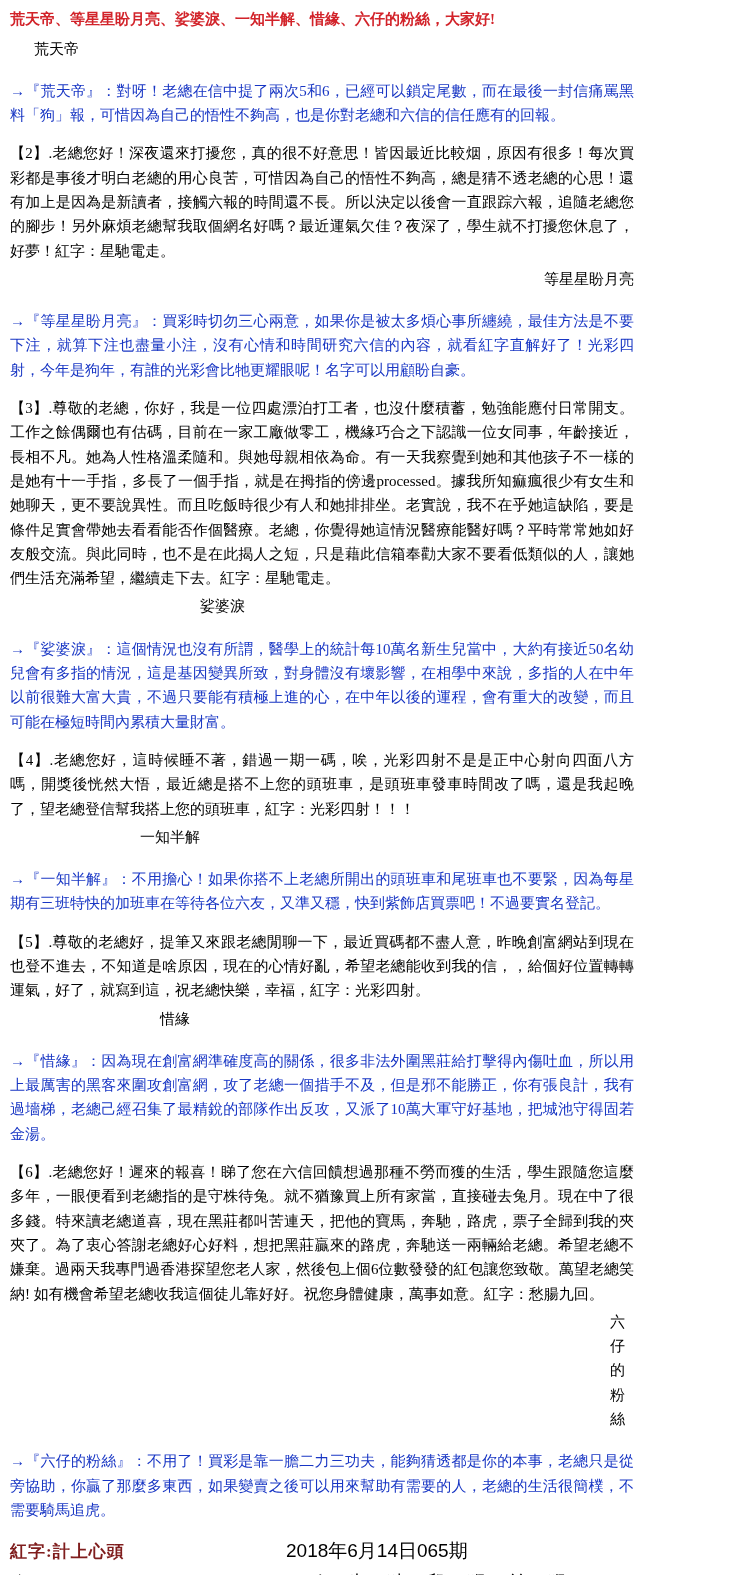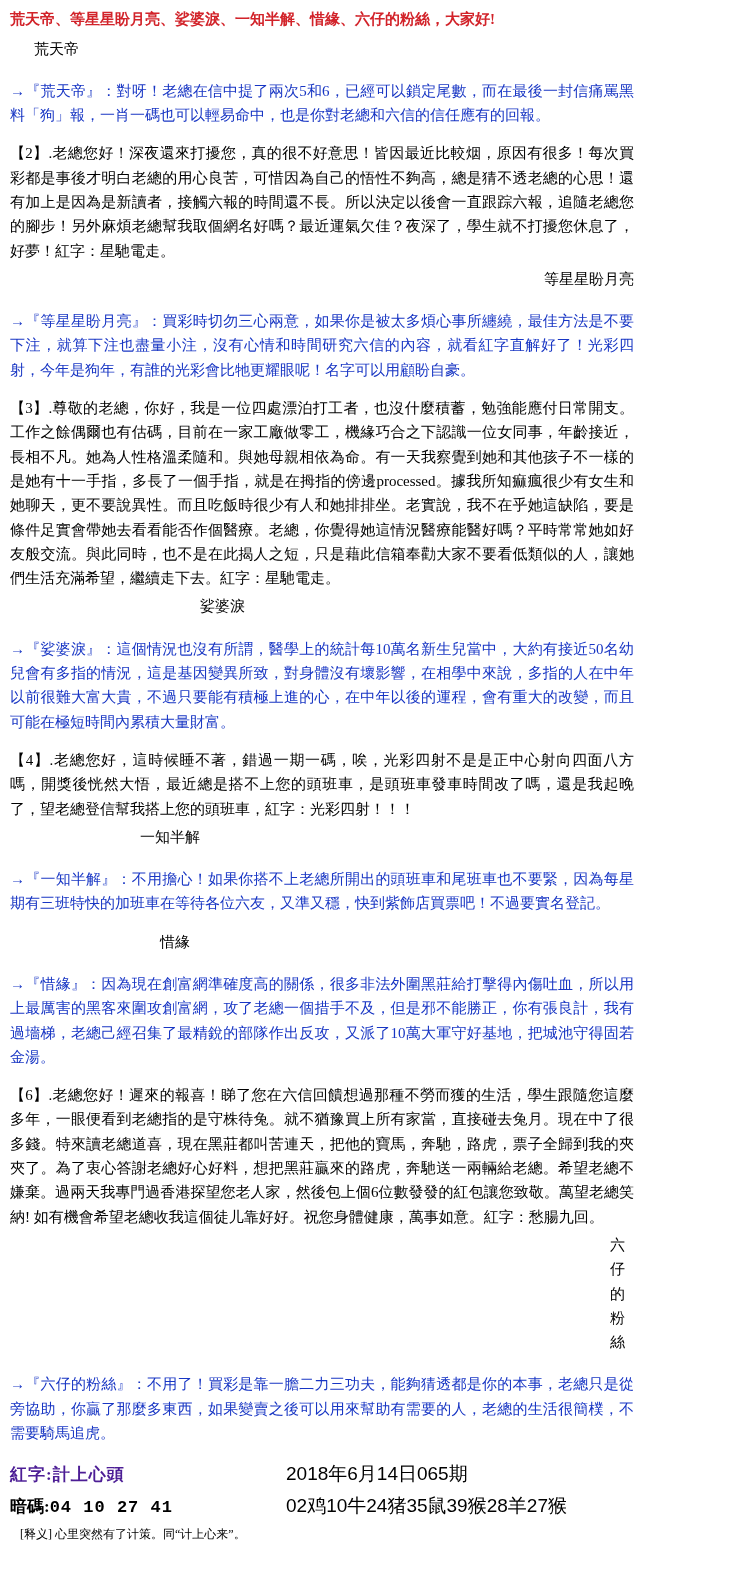"→『荒天帝』：對呀！老總在信中提了兩次5和6，已經可以鎖定尾數，而在最後一封信痛" p.reply { text: 一肖一碼也可以輕易命中 -> 可惜因為自己的悟性不夠高 }
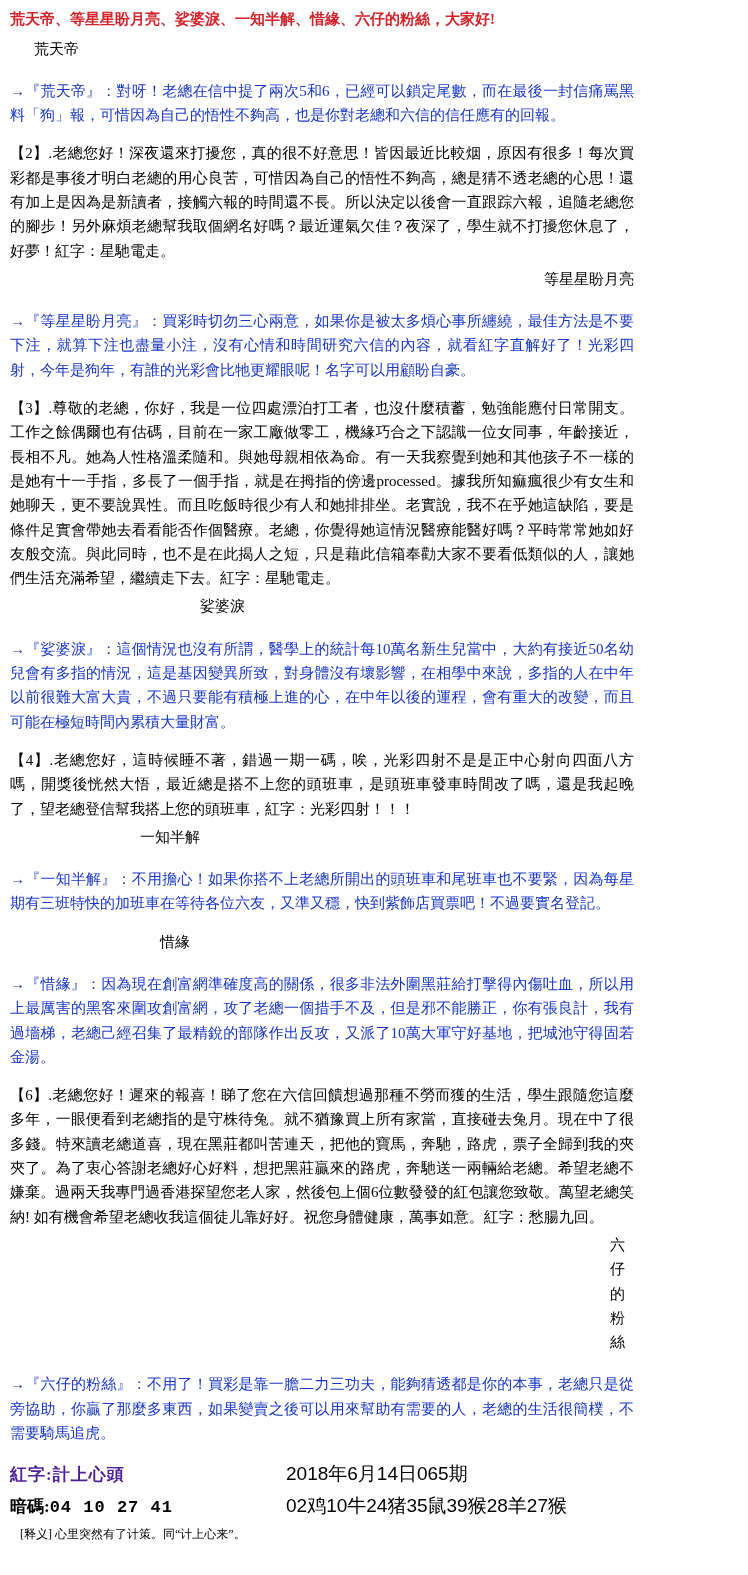"【5】.尊敬的老總好，提筆又來跟老總閒聊一下，最近買碼都不盡人意，昨晚創富網站到" p.letter { html: none -> <p>【5】.尊敬的老總好，提筆又來跟老總閒聊一下，最近買碼都不盡人意，昨晚創富網站到現在也登不進去，不知道是啥原因，現在的心情好亂，希望老總能收到我的信，，給個好位置轉轉運氣，好了，就寫到這，祝老總快樂，幸福，紅字：光彩四射。</p> }
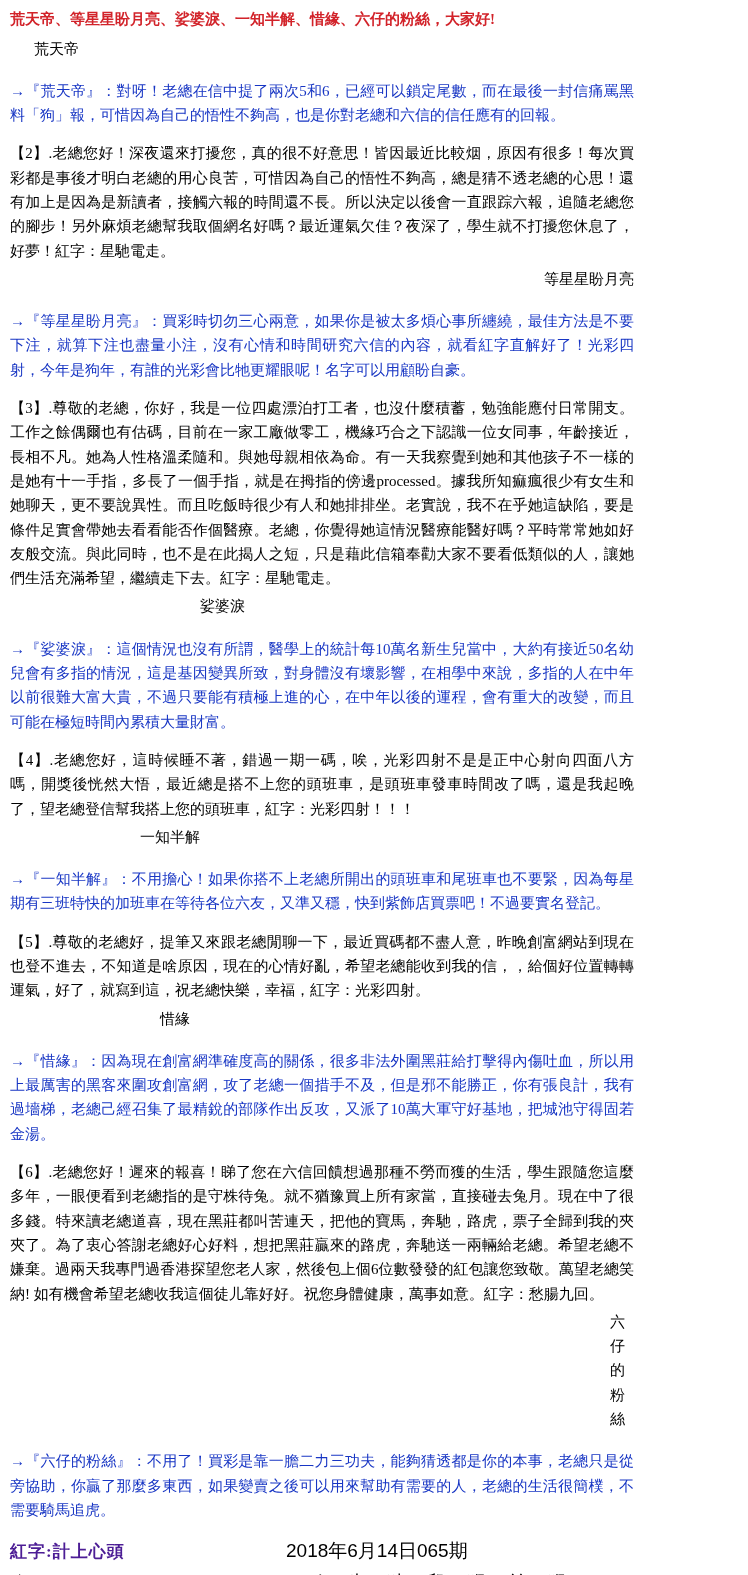"紅字:計上心頭" .redtitle { color: #4c1d95 -> #7f1d1d }
